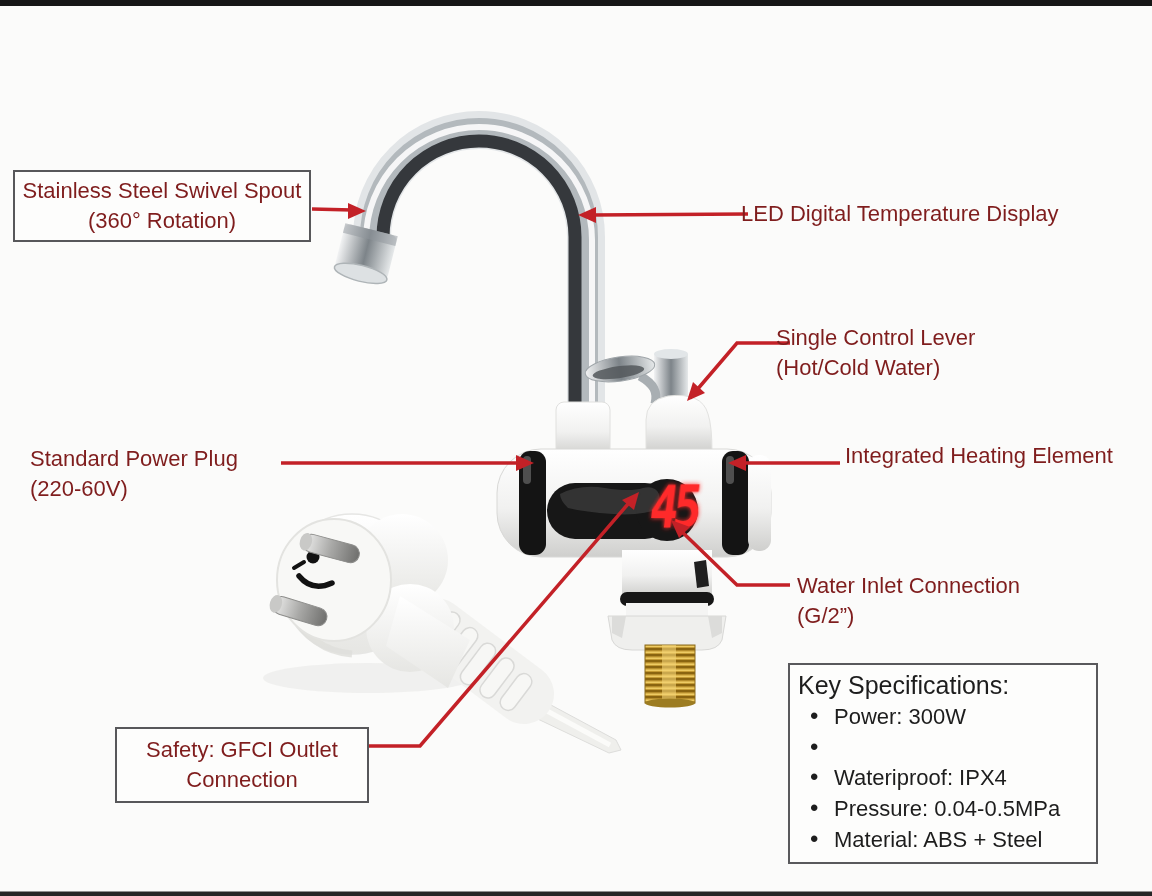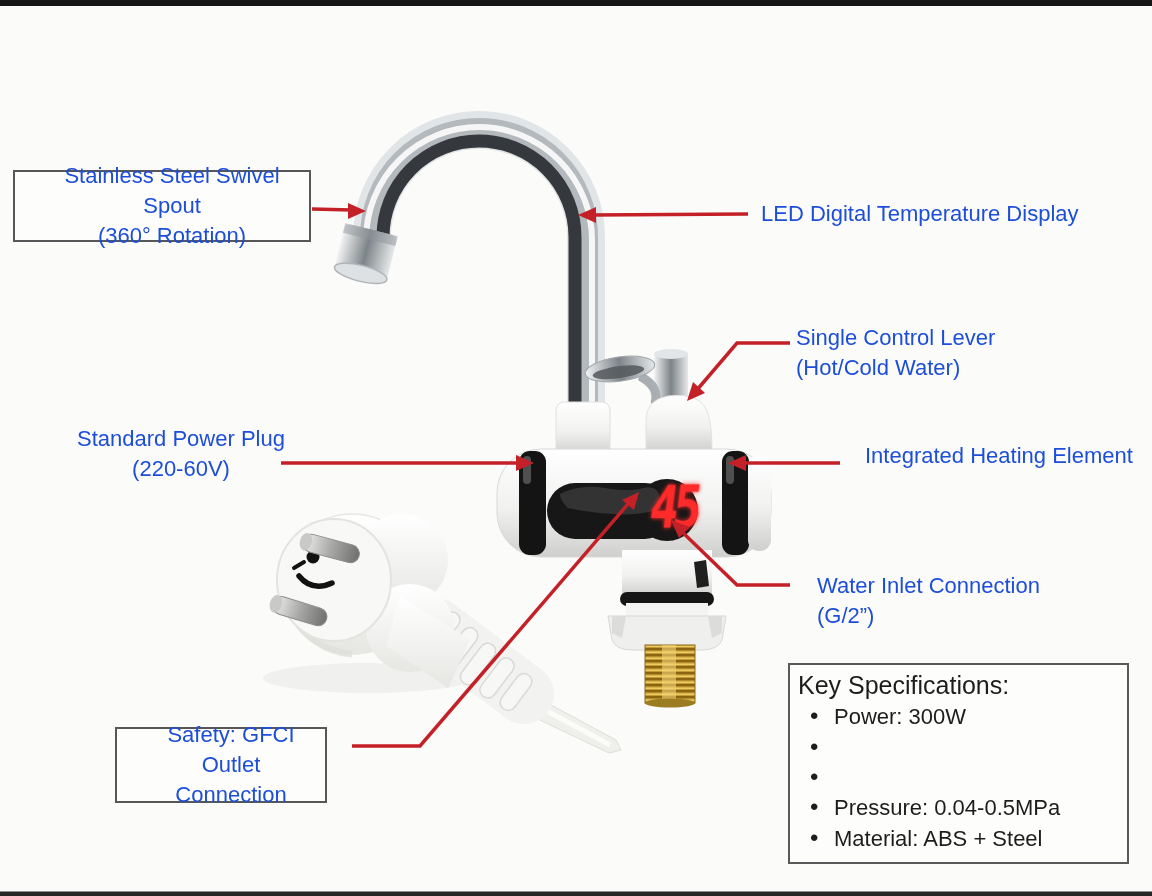"Stainless Steel Swivel Spout" .lbl { color: #1d4ed8 -> #7f1d1d; padding-left: 20px -> none }
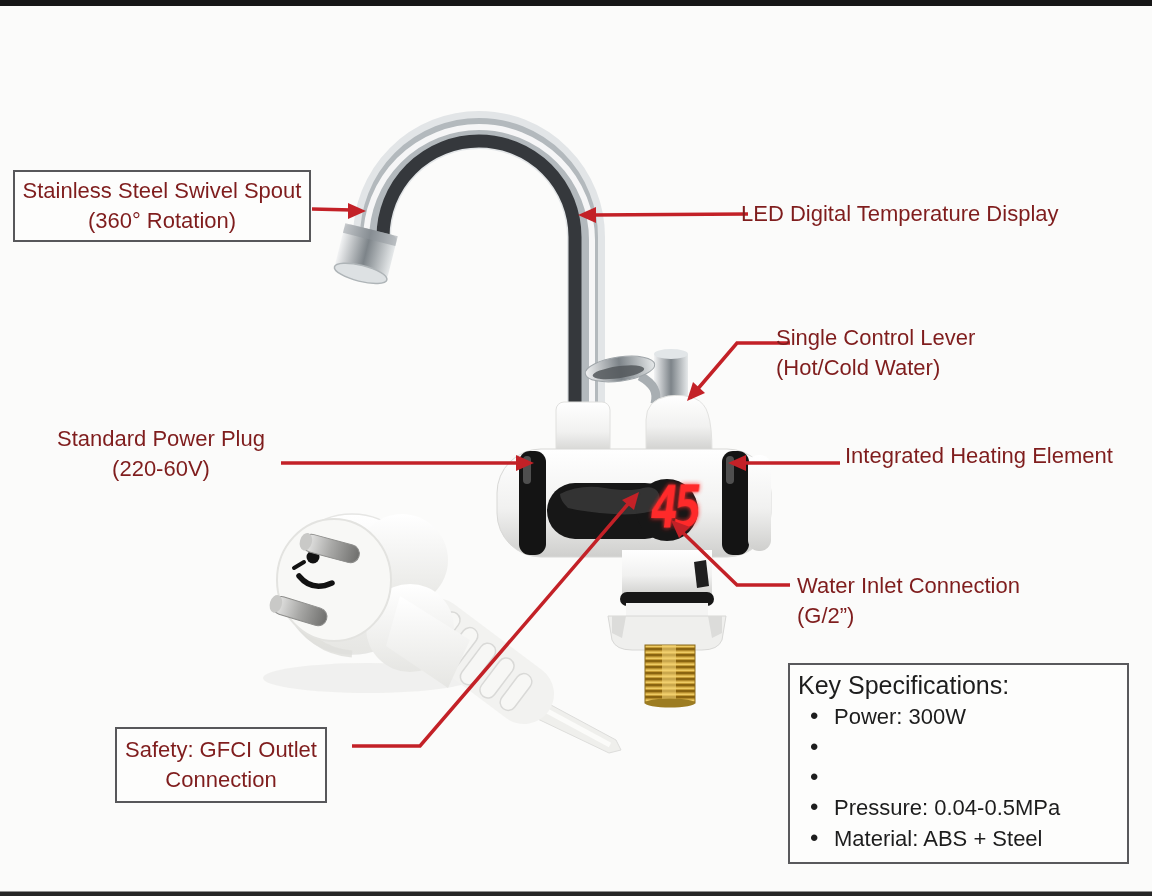"Standard Power Plug" #lbl-plug { text-align: center -> none; top: 424px -> 444px }
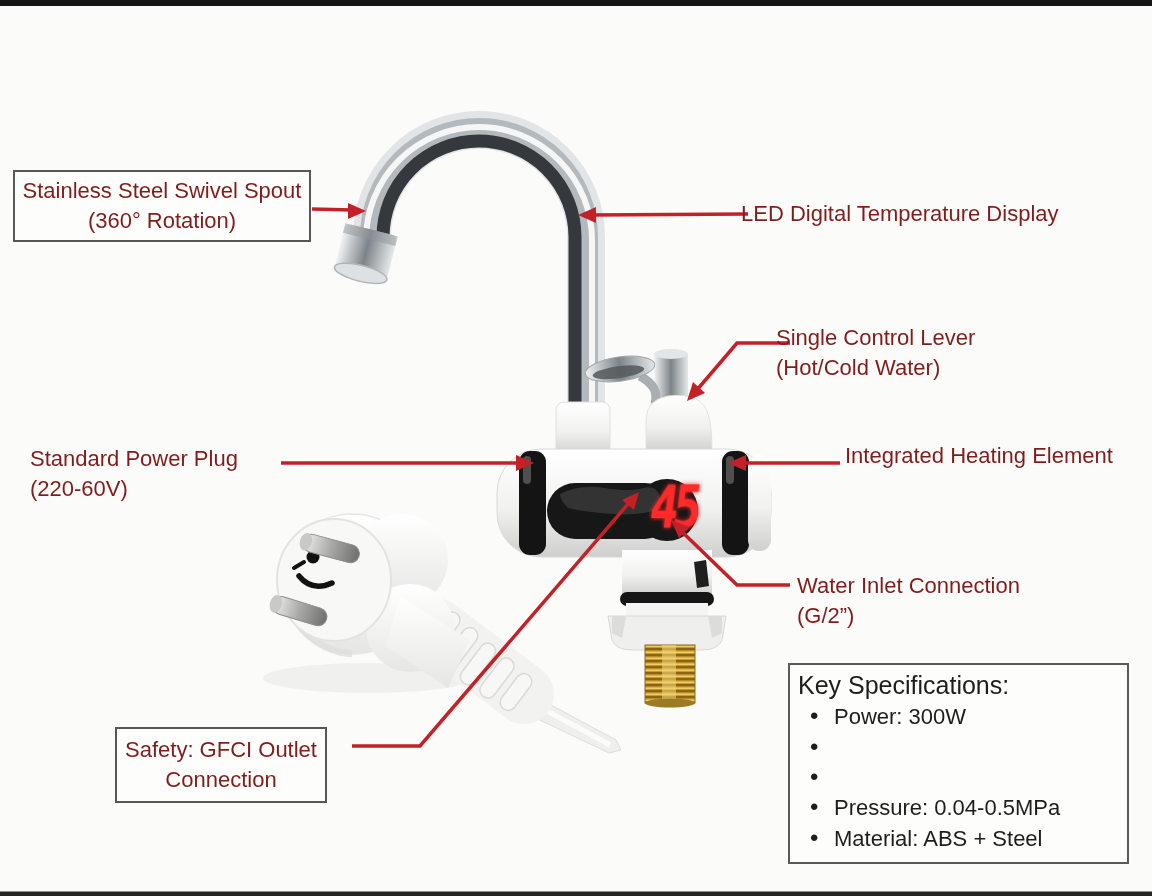"Key Specifications:" #spec-box { width: 341px -> 310px }
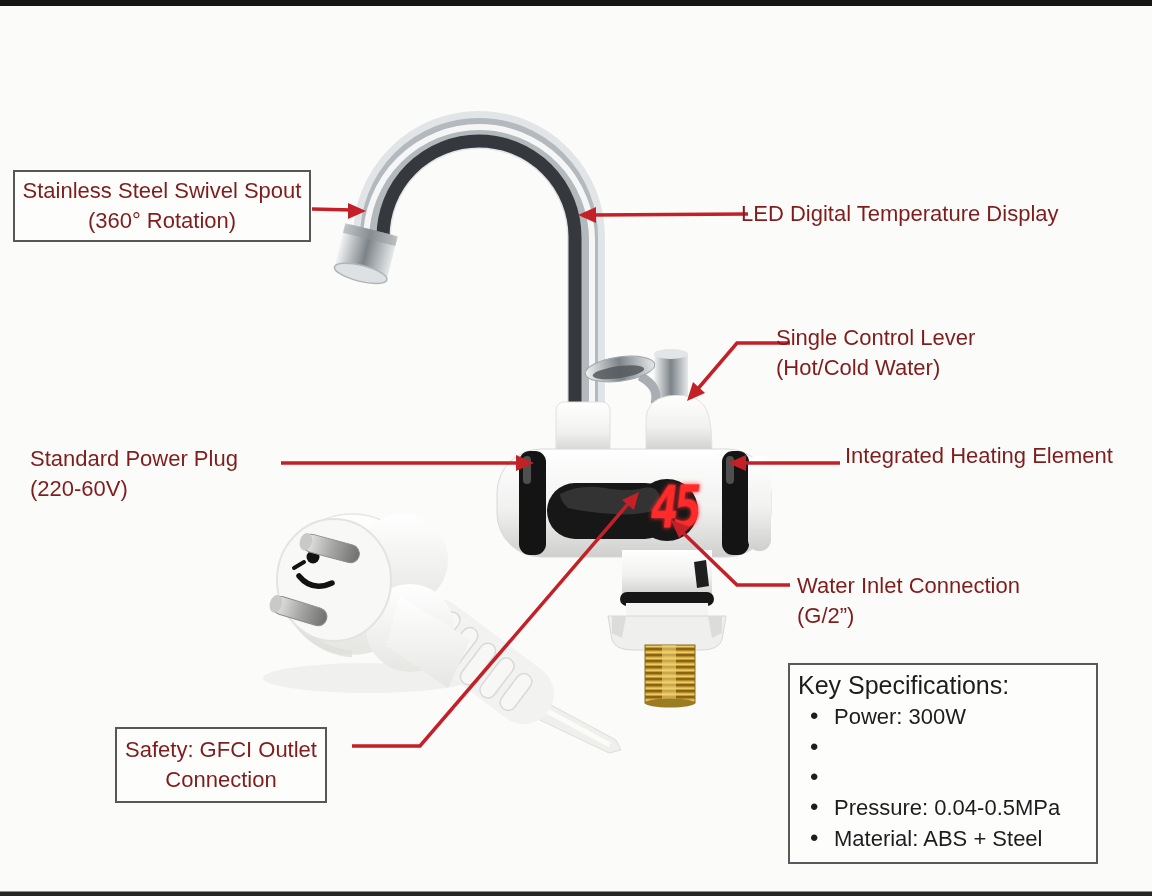"Safety: GFCI Outlet" #lbl-safety { width: 212px -> 254px }
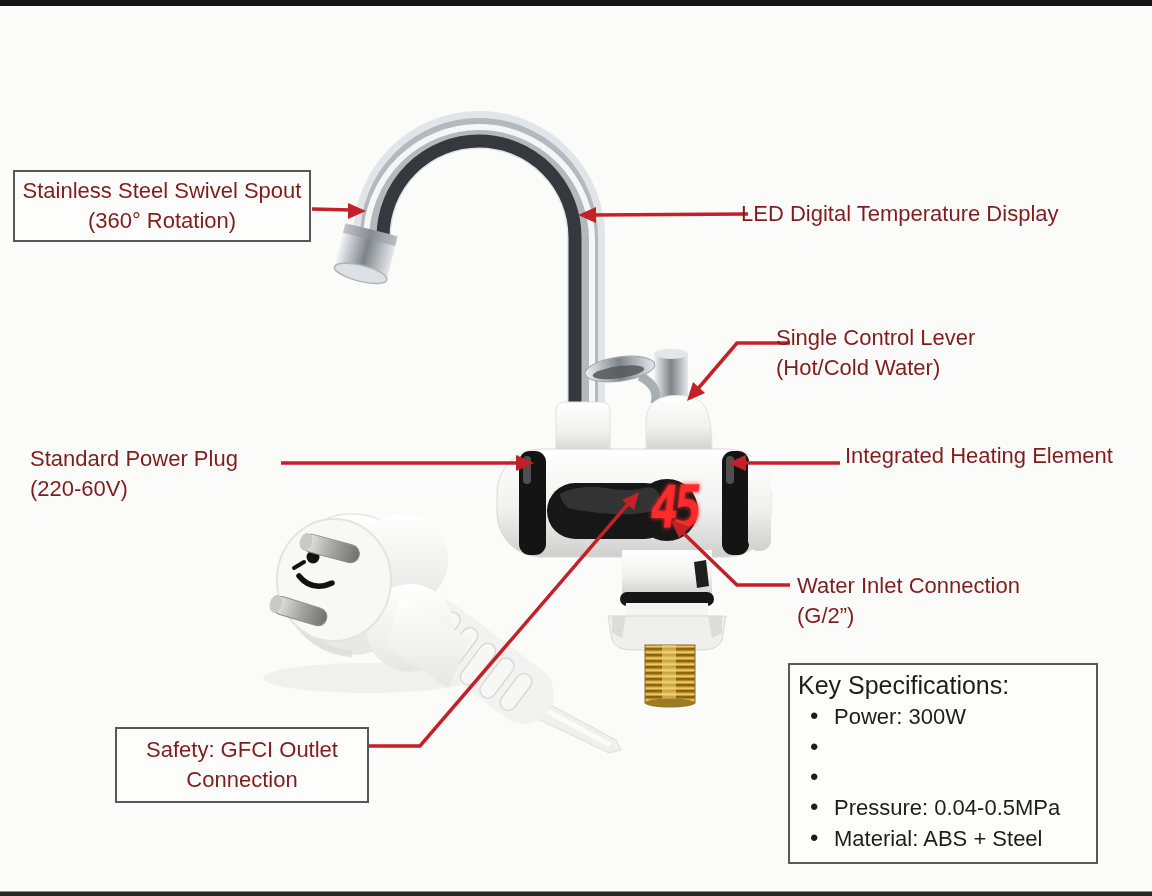"Wateriproof: IPX4" span { html: none -> <span>Wateriproof: IPX4</span> }
